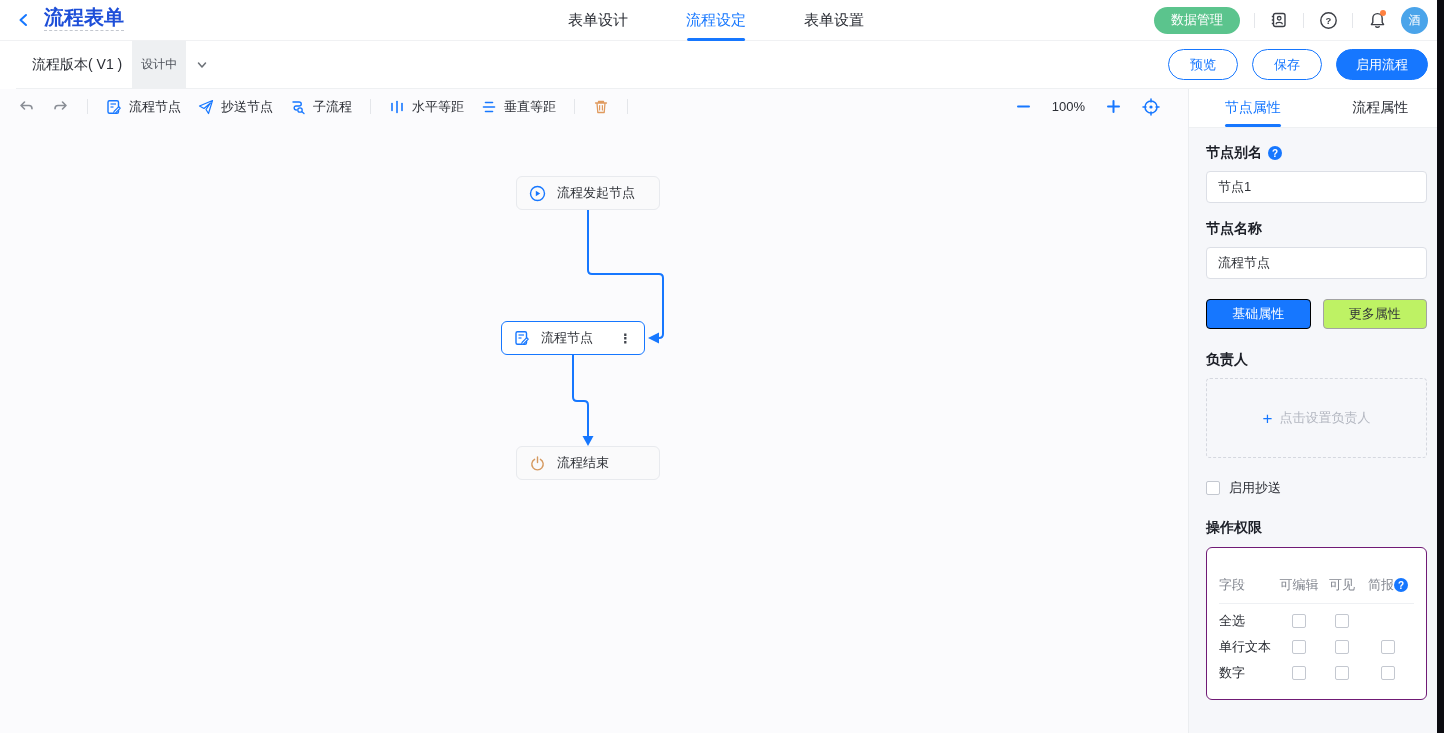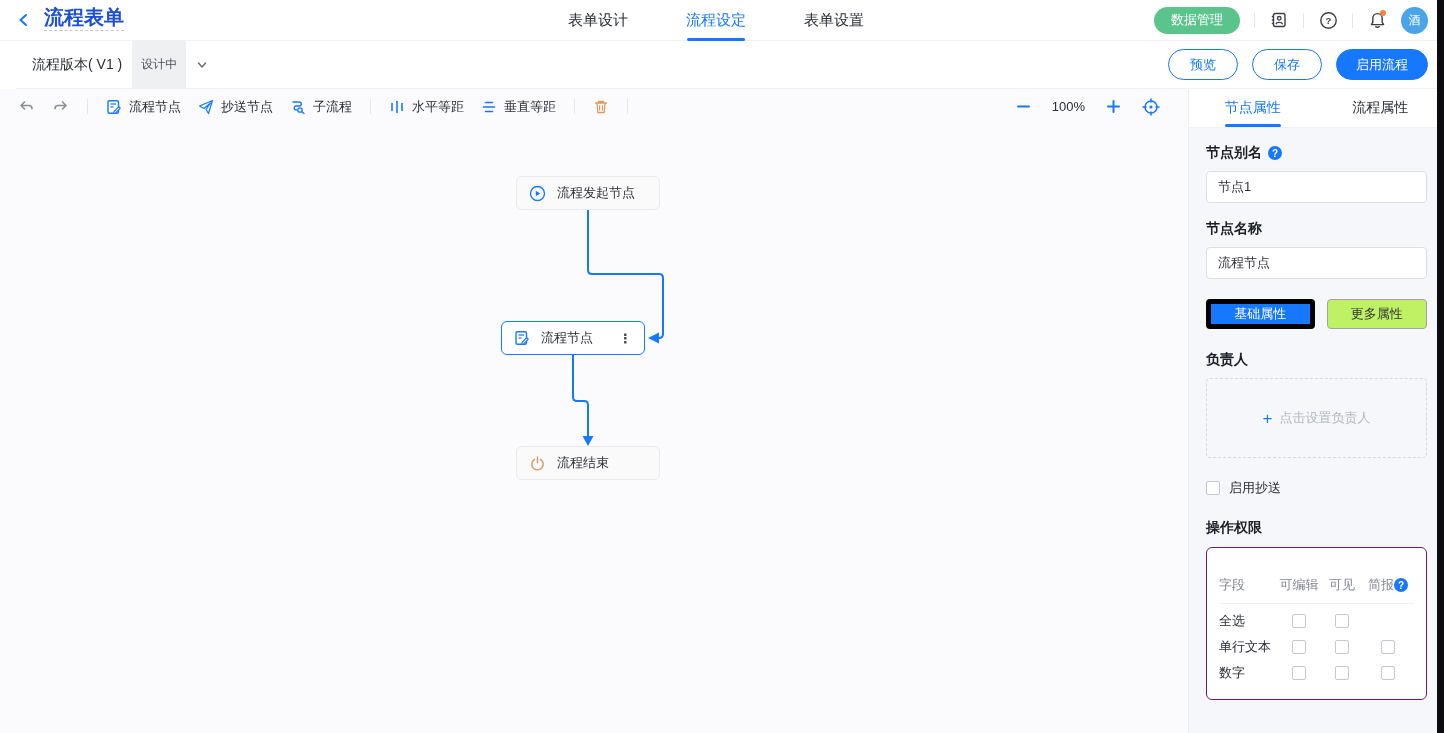"基础属性" .attr-btn.primary { border: 5px solid #000000 -> 1px solid #000000 }
